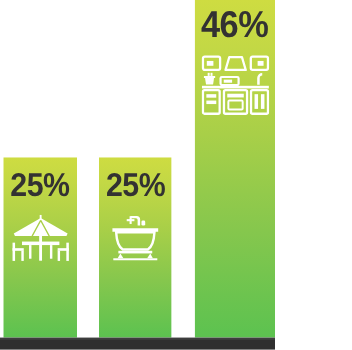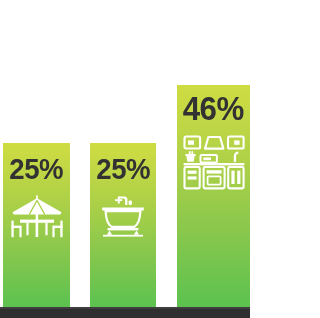"46%" div.bar { height: 222px -> 307px }
